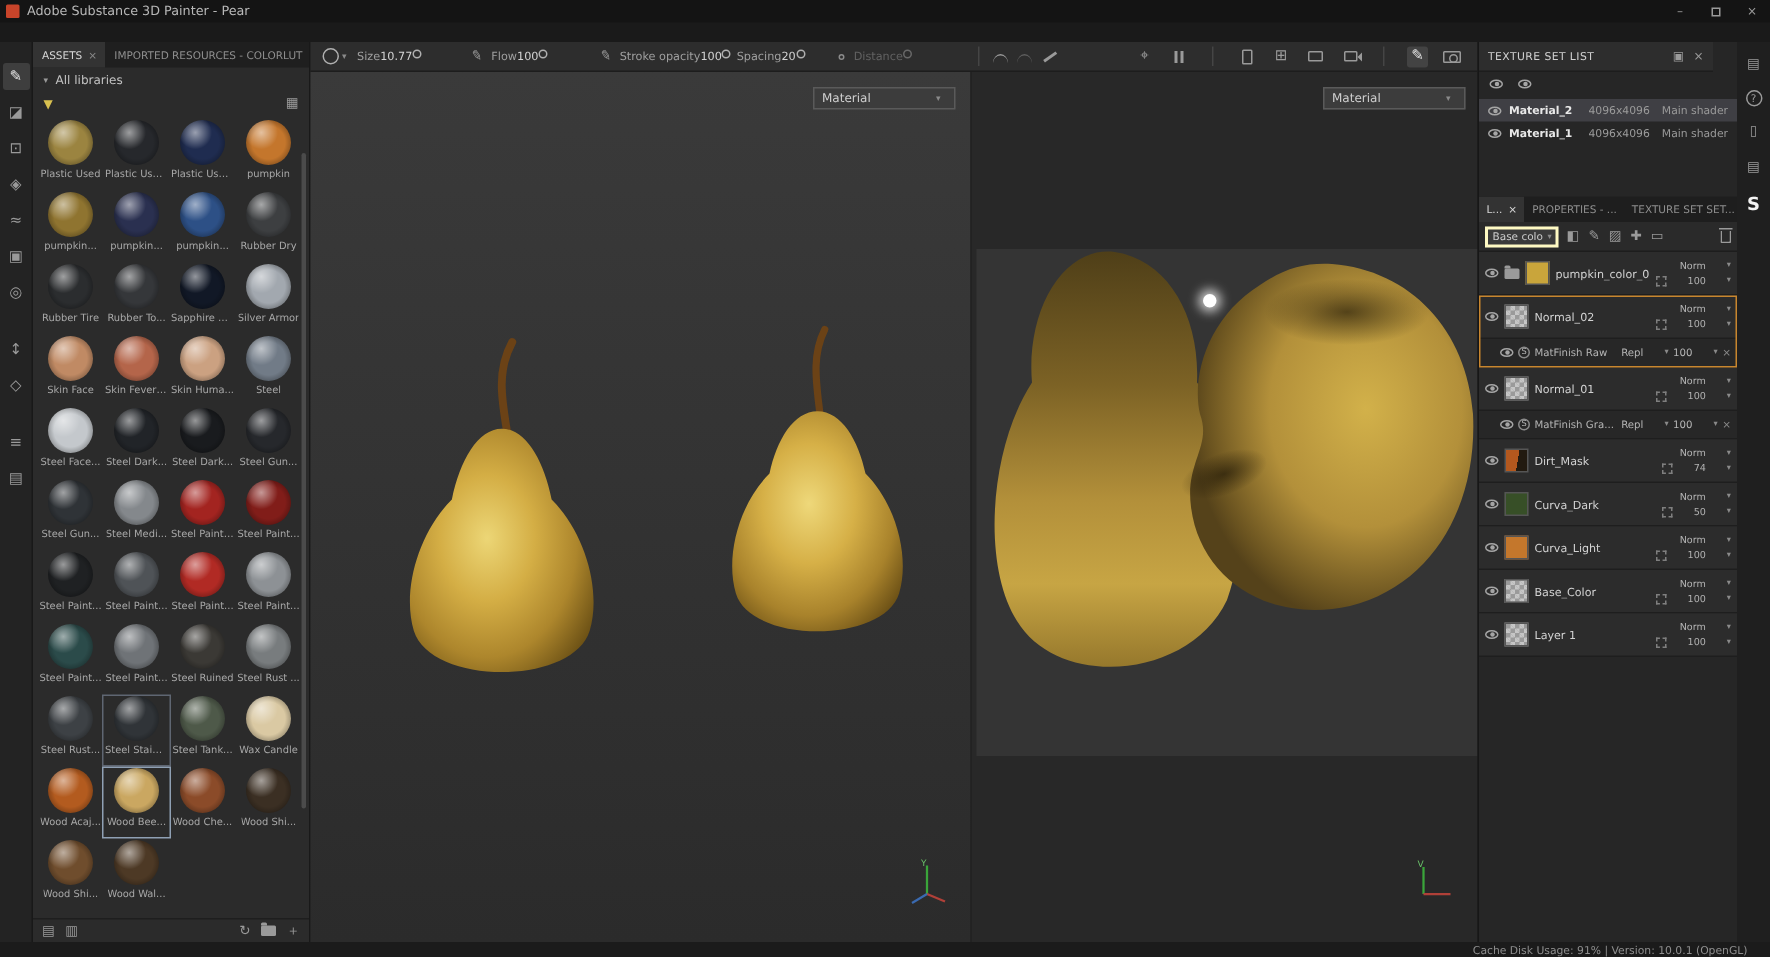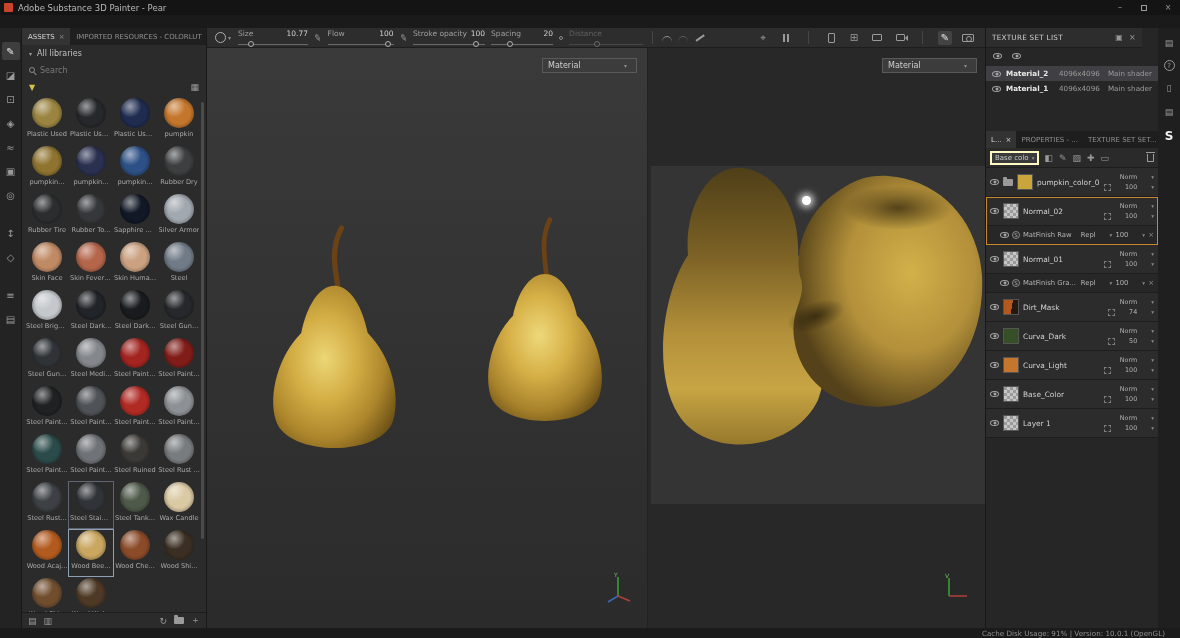"Size" .slider-group { flex-direction: column -> row }
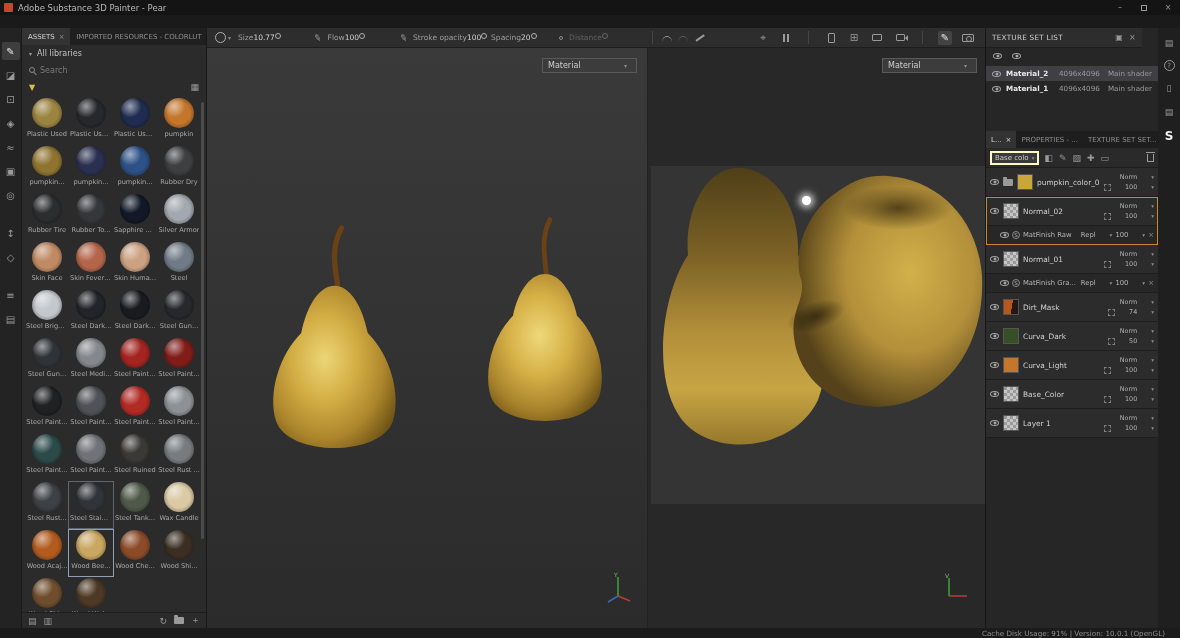"Search" div.search-row { html: <div> <span></span> <input> </div> -> none }
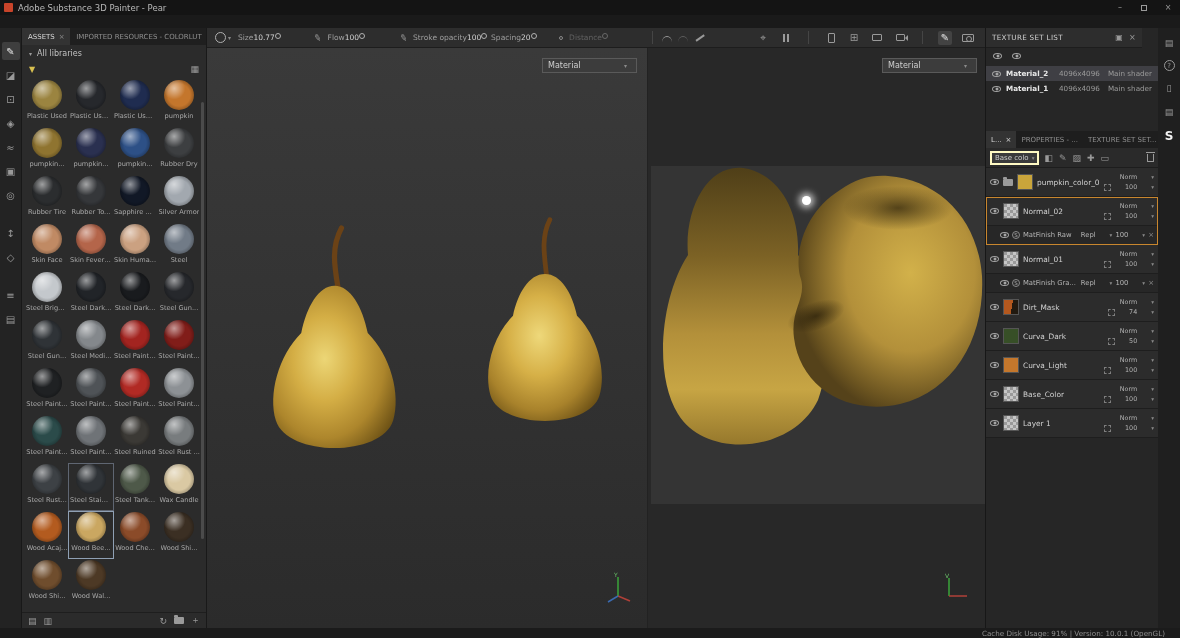"Steel Brigh..." div.mat-label { text: Brigh -> Face }
